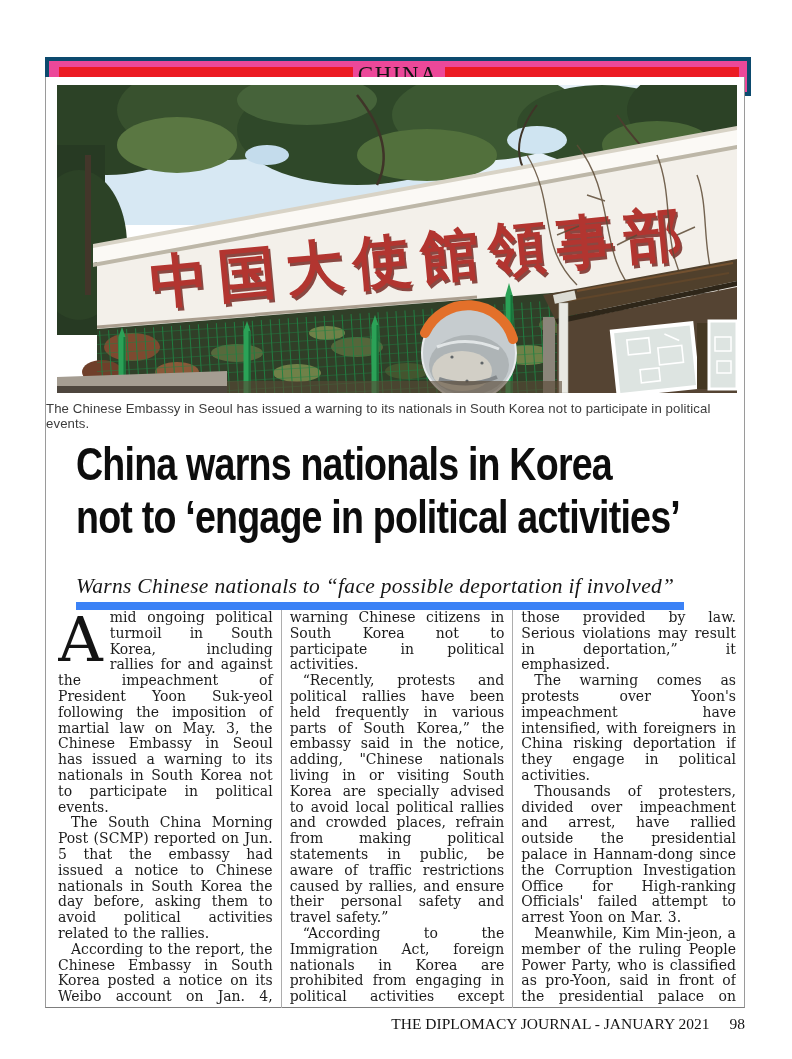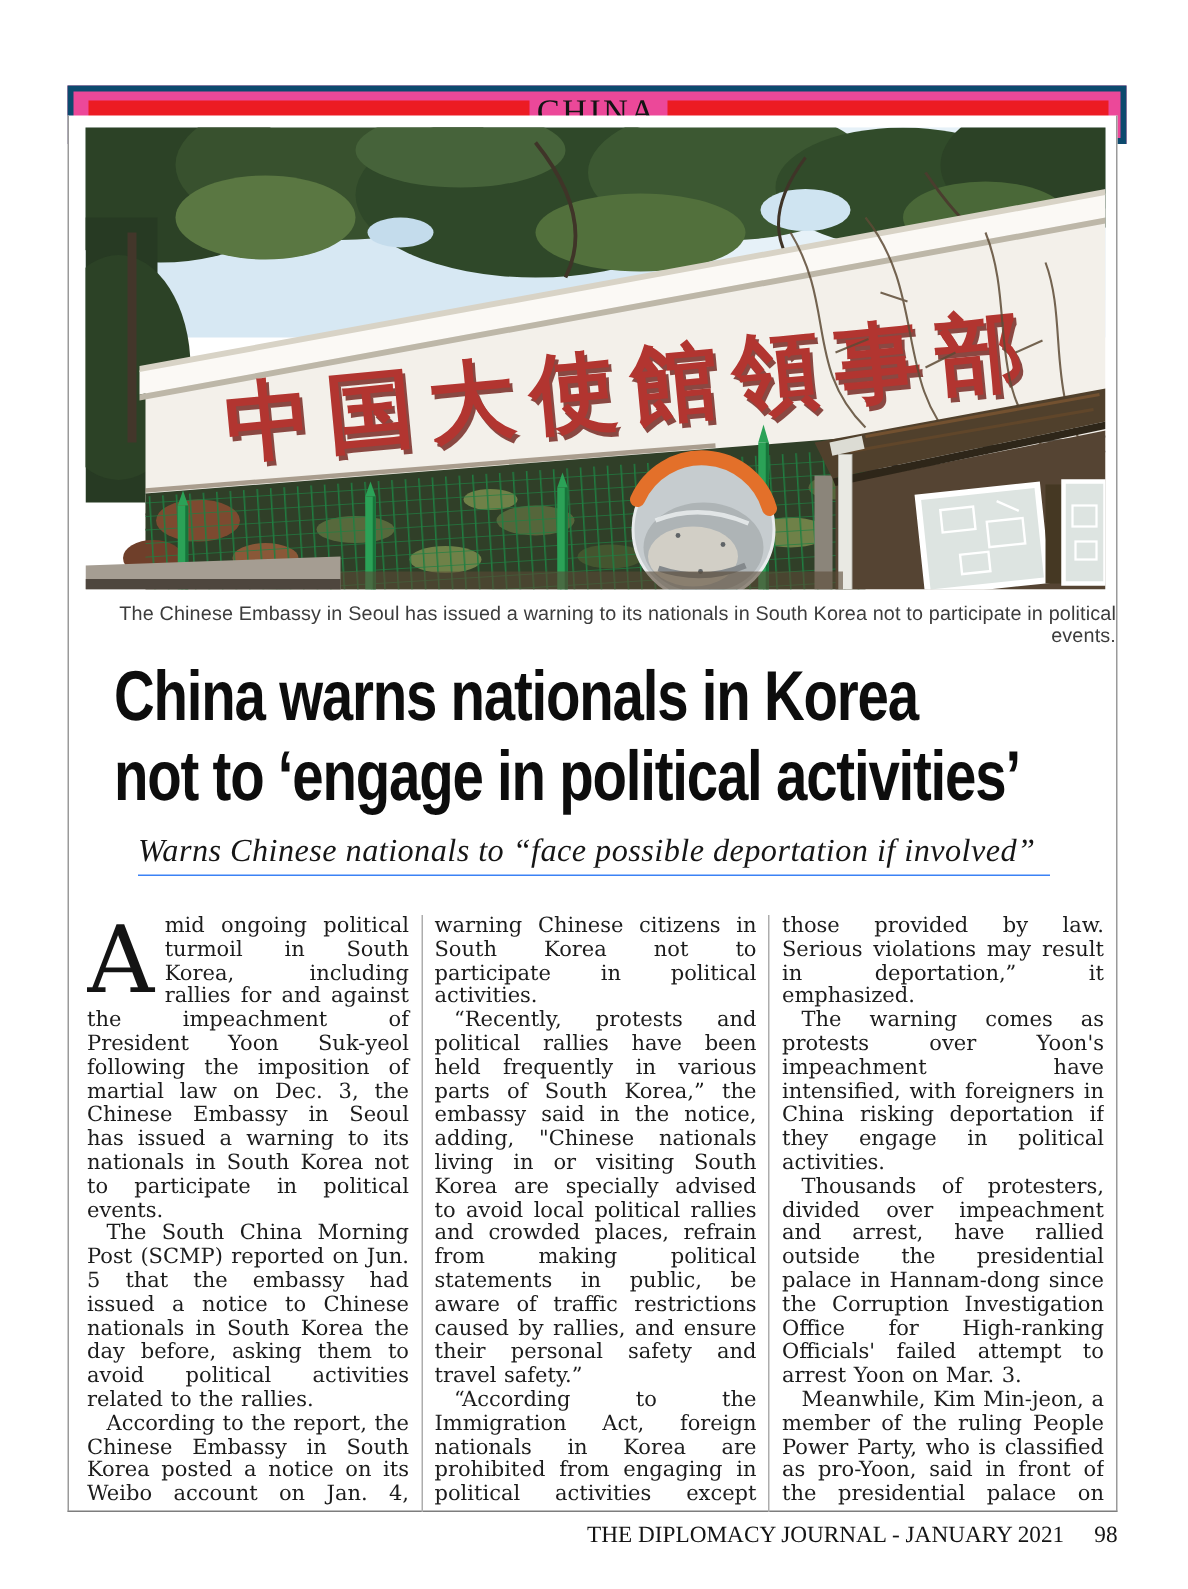"The Chinese Embassy in Seoul" .caption { text-align: right -> left }
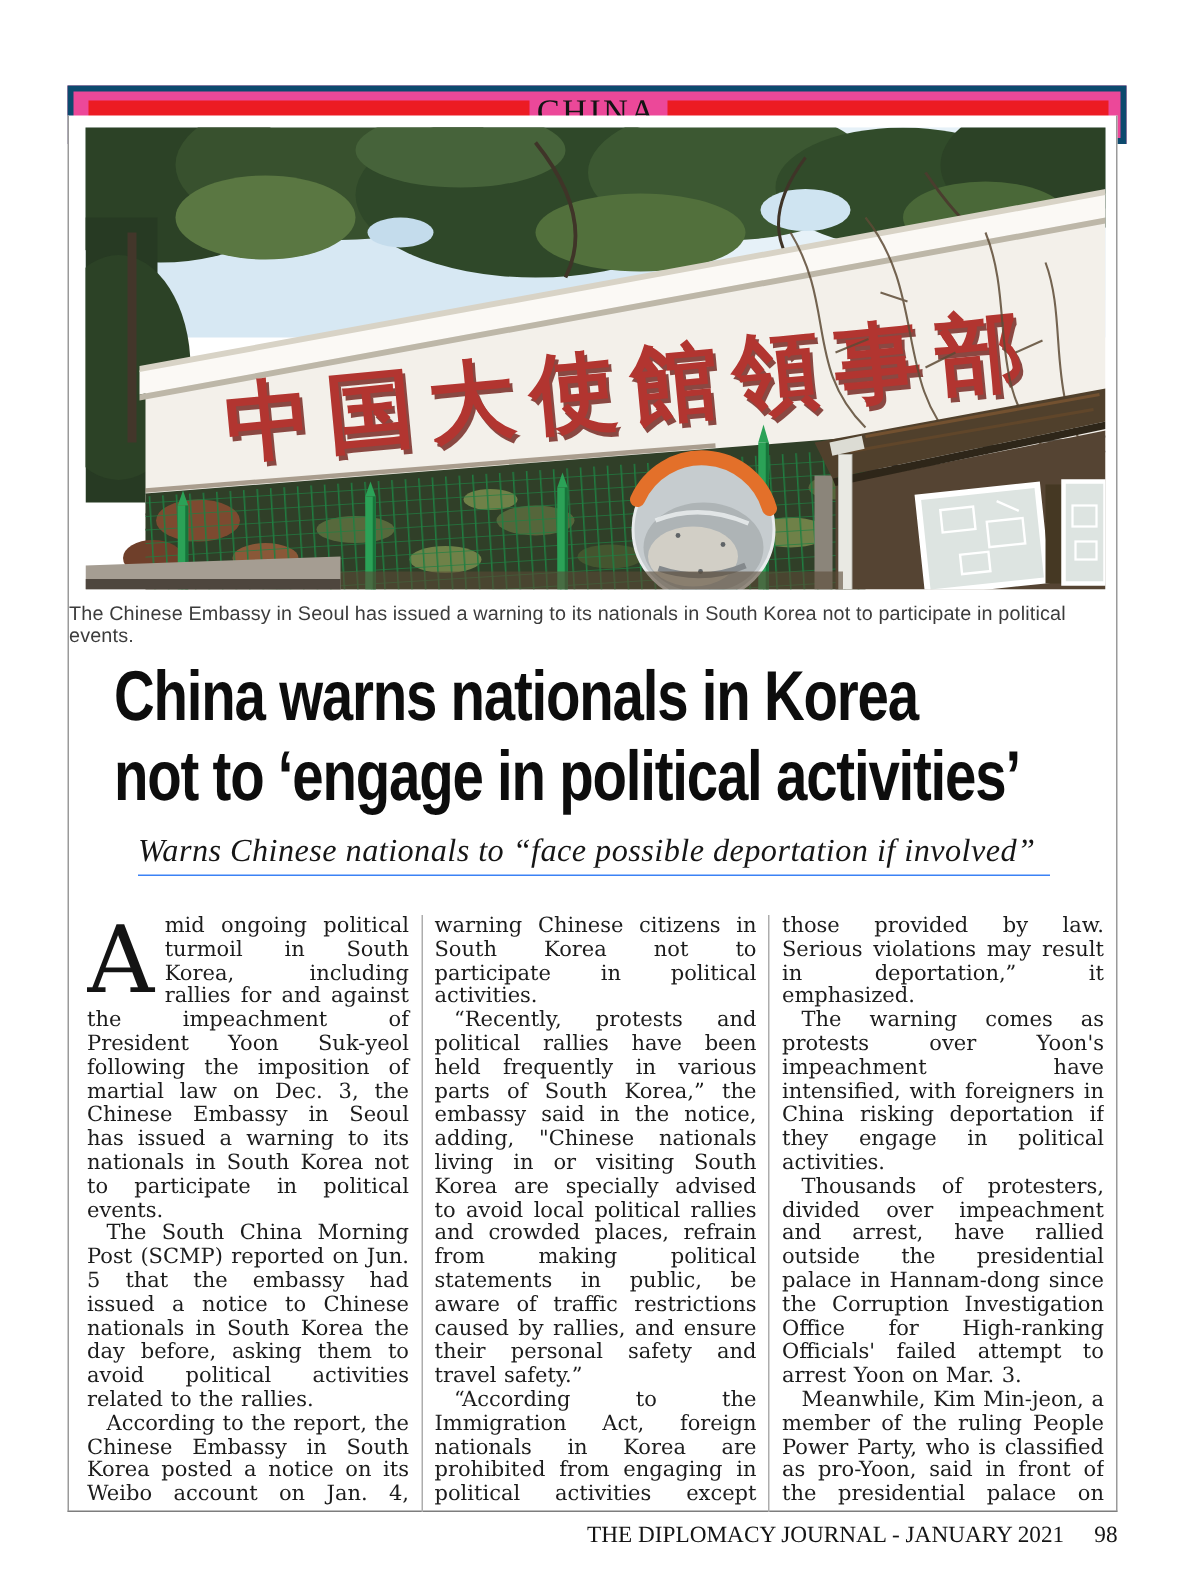"Warns Chinese nationals to “face" .subhead { border-bottom: 1px solid #3b82f6 -> 8px solid #3b82f6; margin-left: 16px -> none; top: 478px -> 497px }
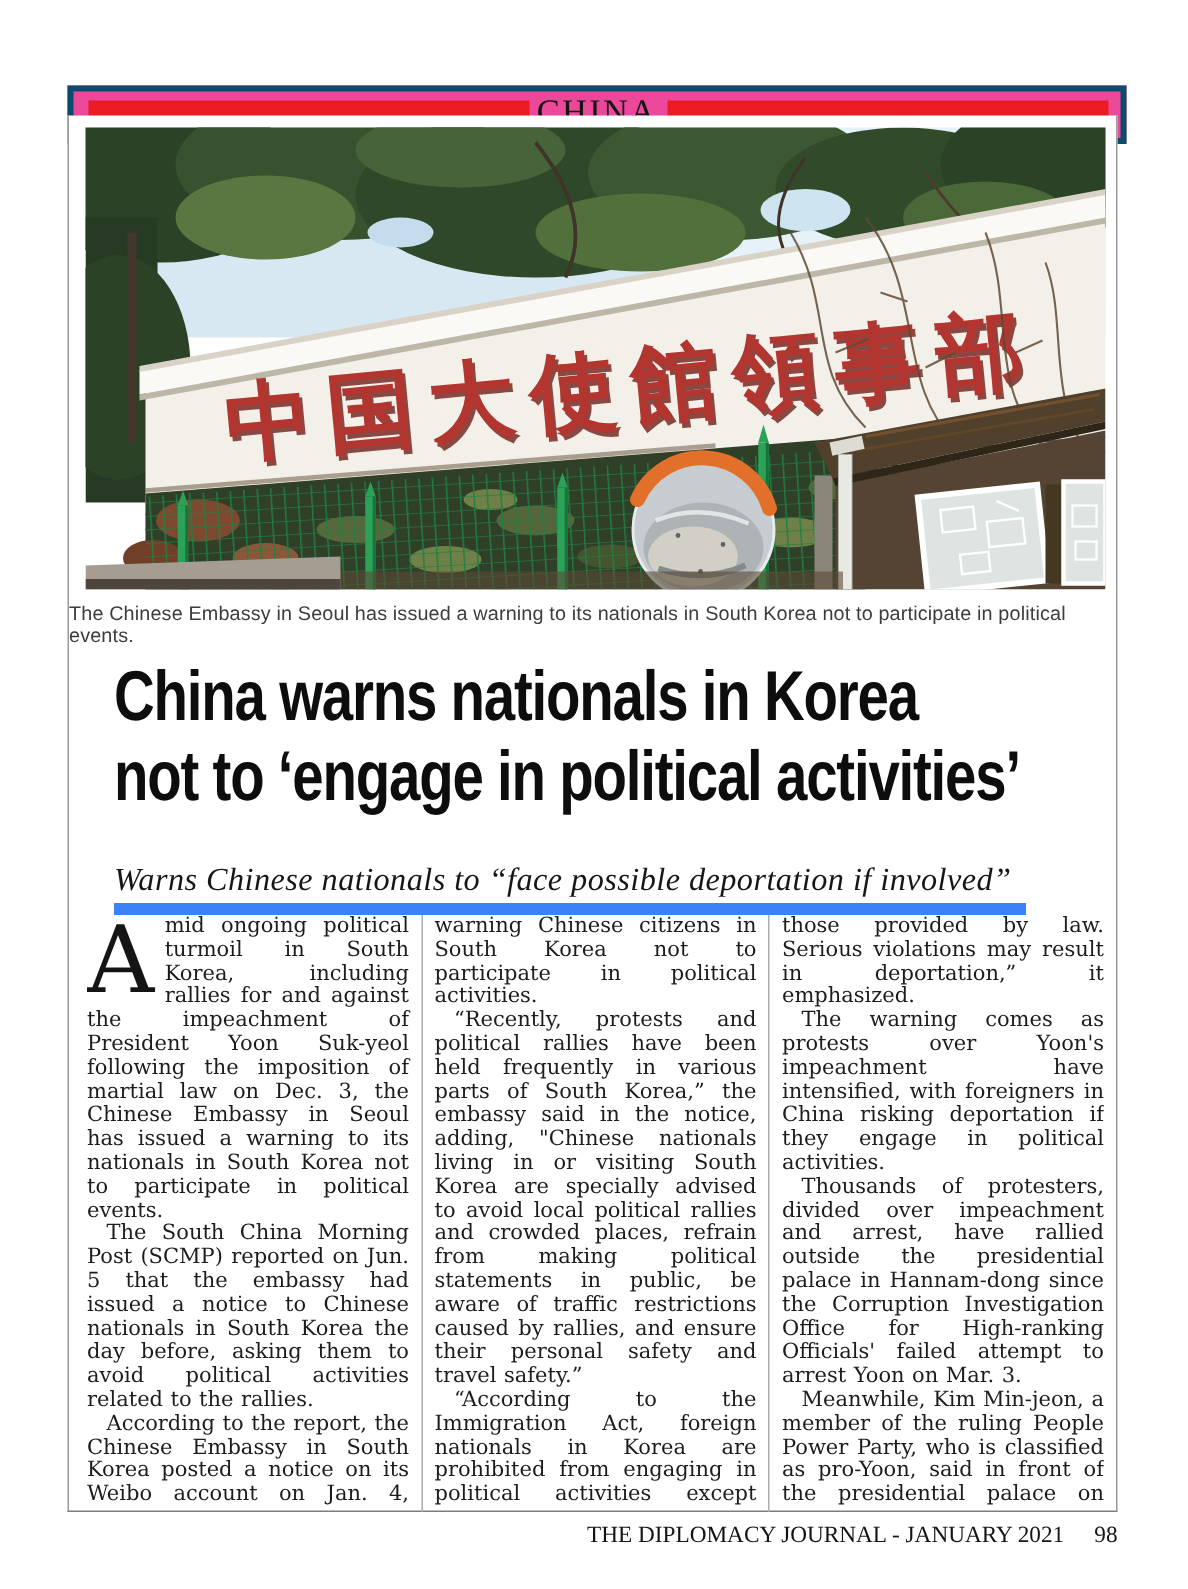"mid ongoing political turmoil in" span { text: Dec -> May }
